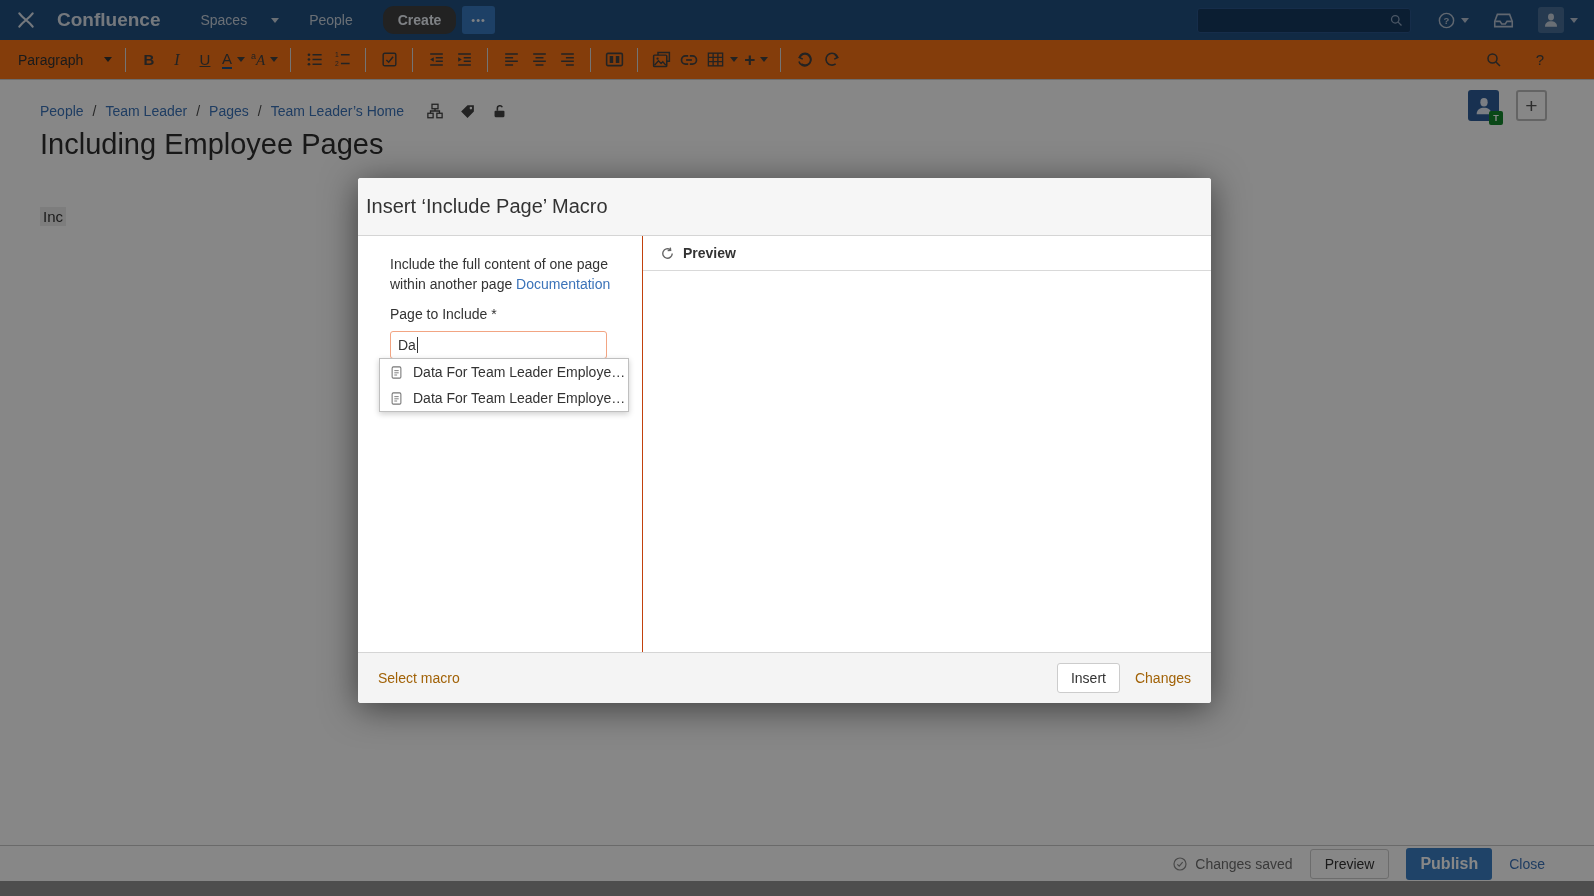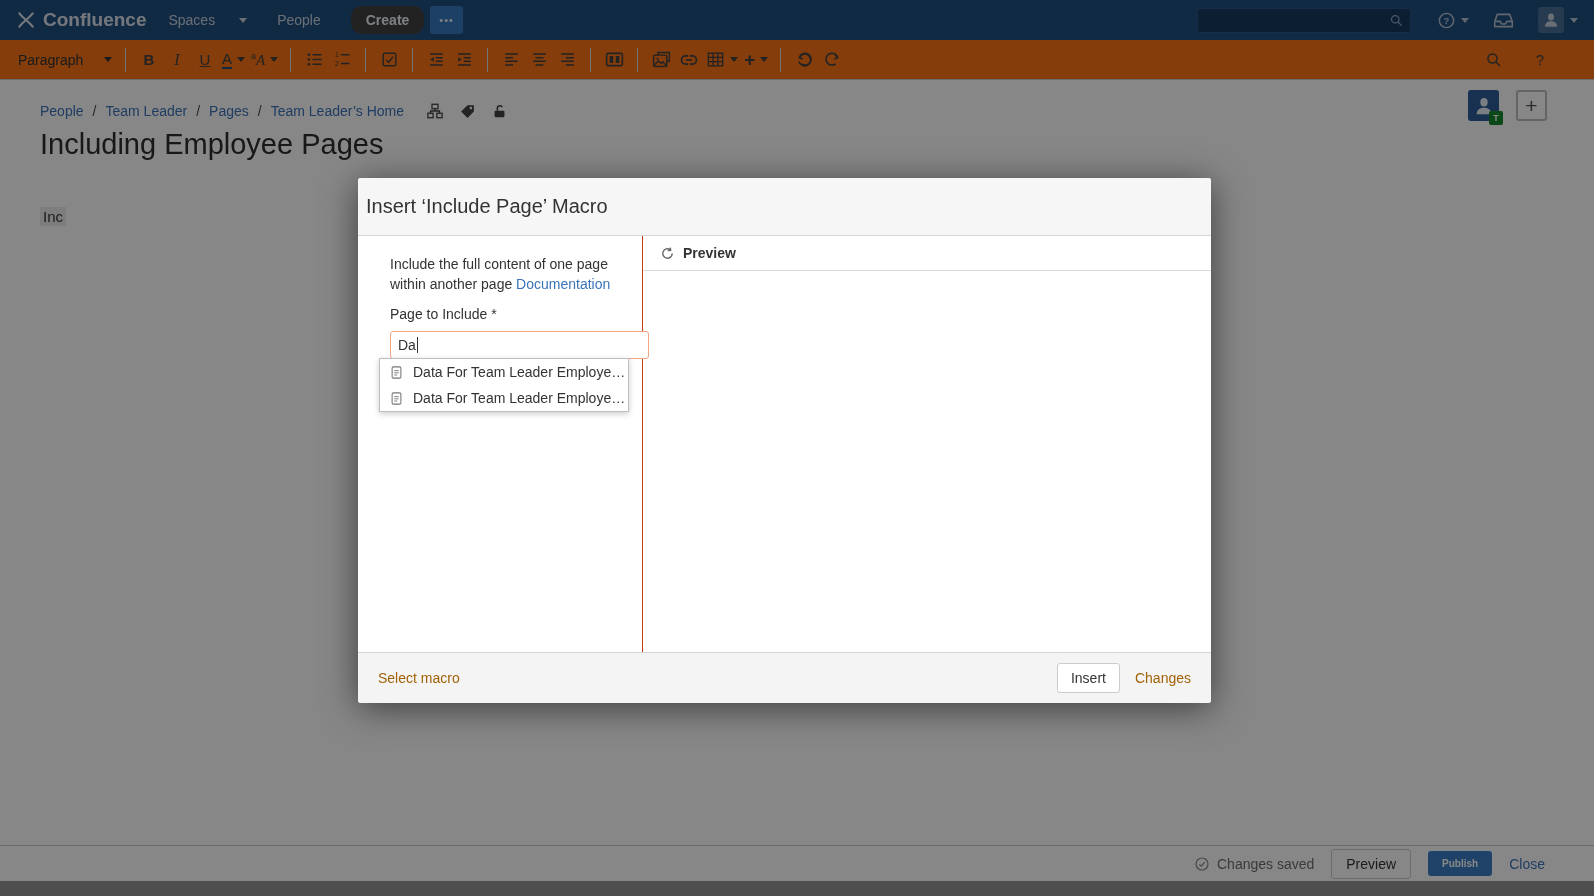"Confluence" .logo { gap: 7px -> 21px; margin-right: 22px -> 40px }
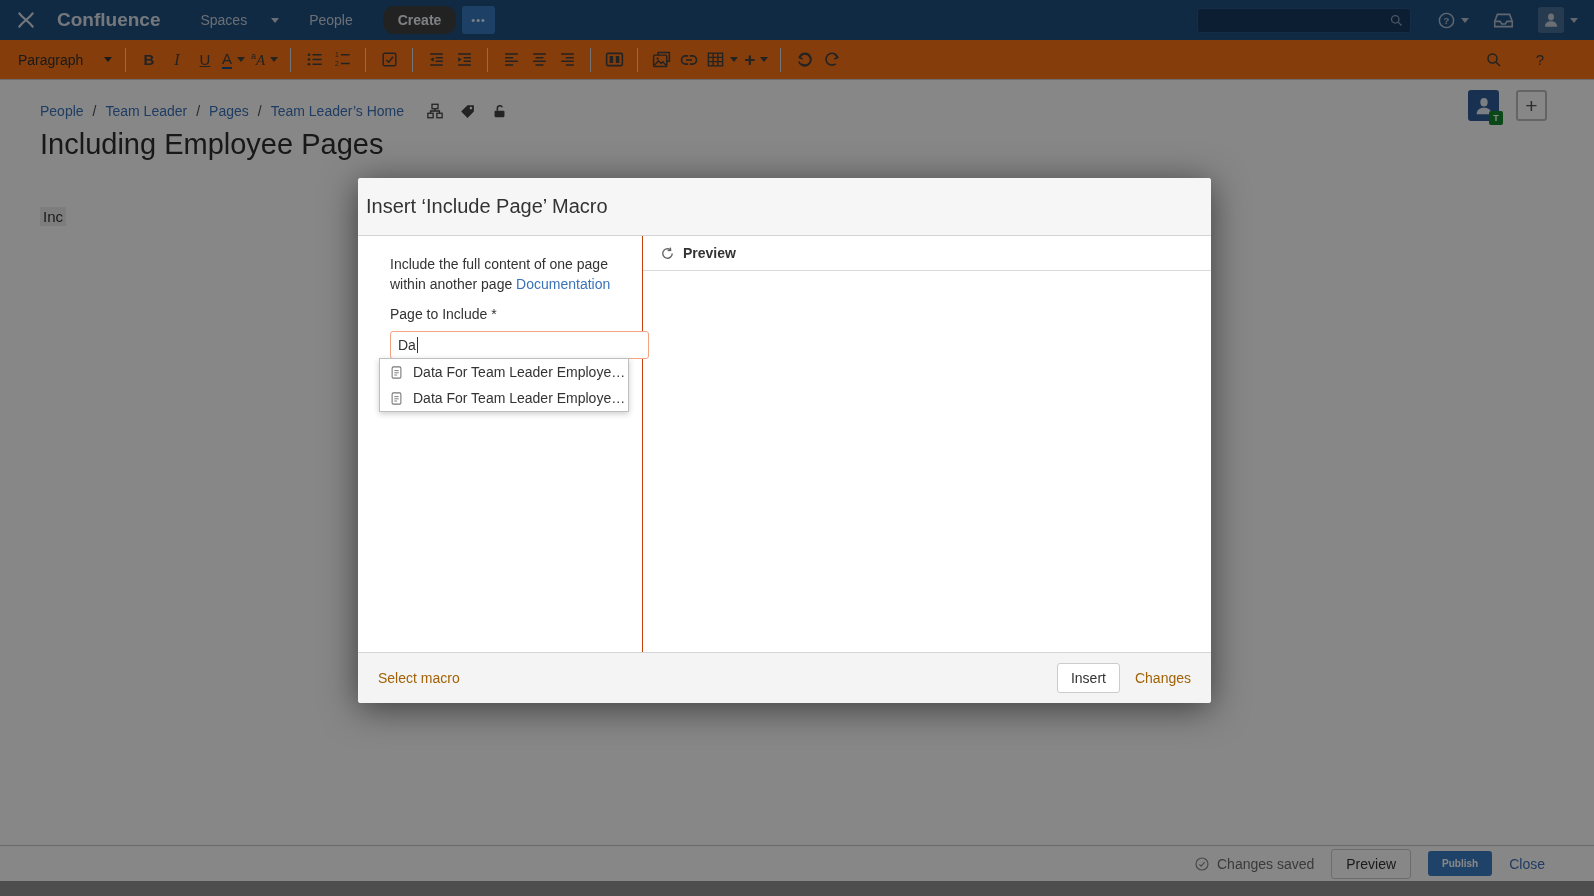"Da" .dlg-input { width: 259px -> 217px }
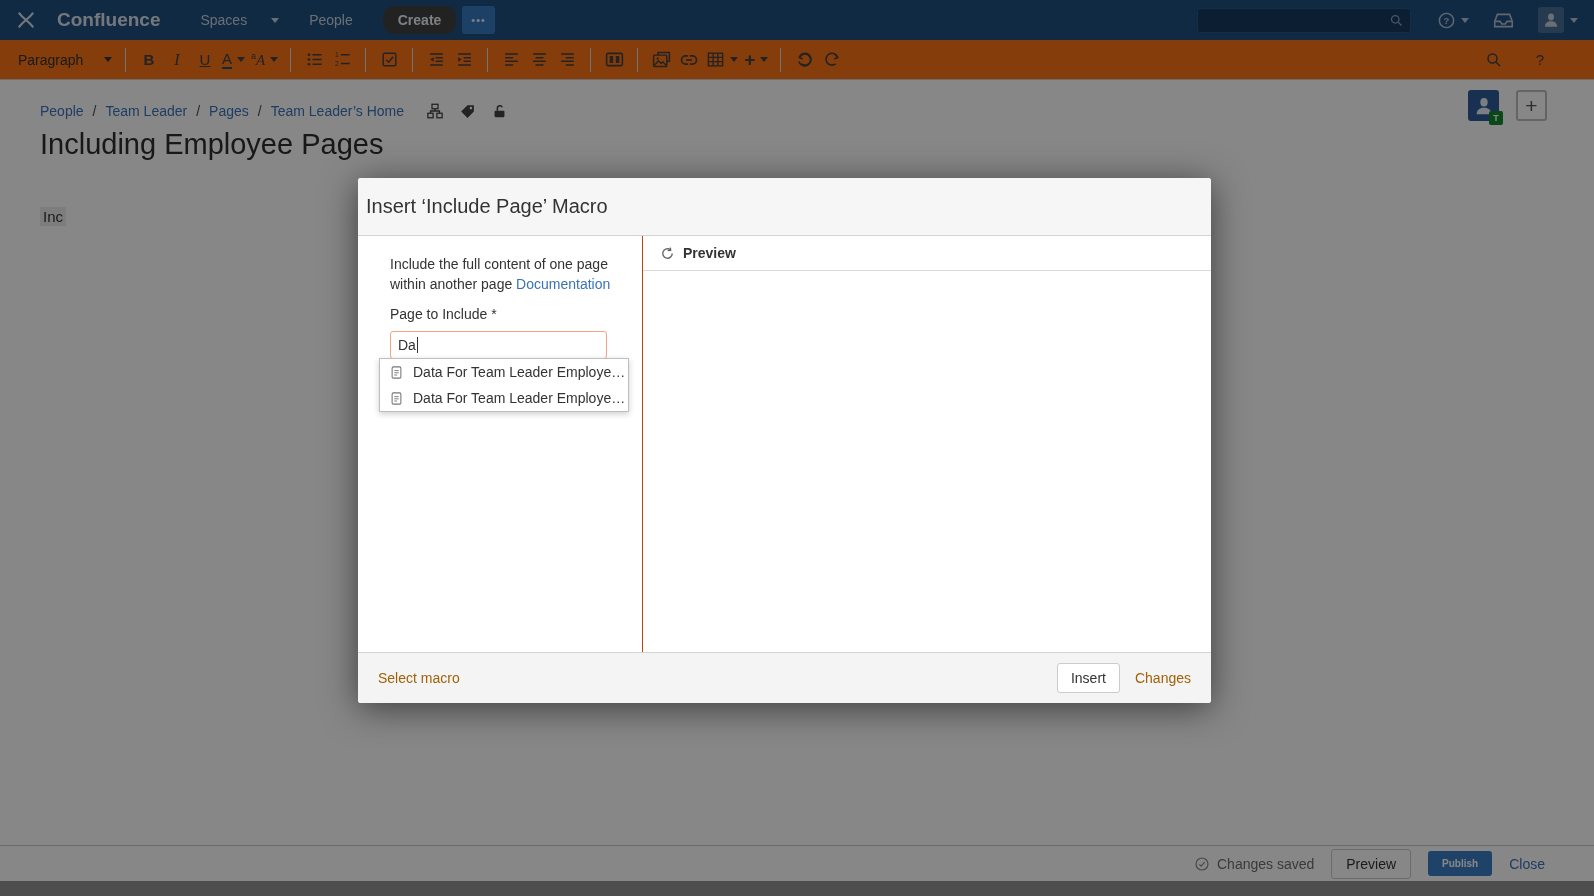"Publish" .btn-publish { font-size: 10px -> 16px }
